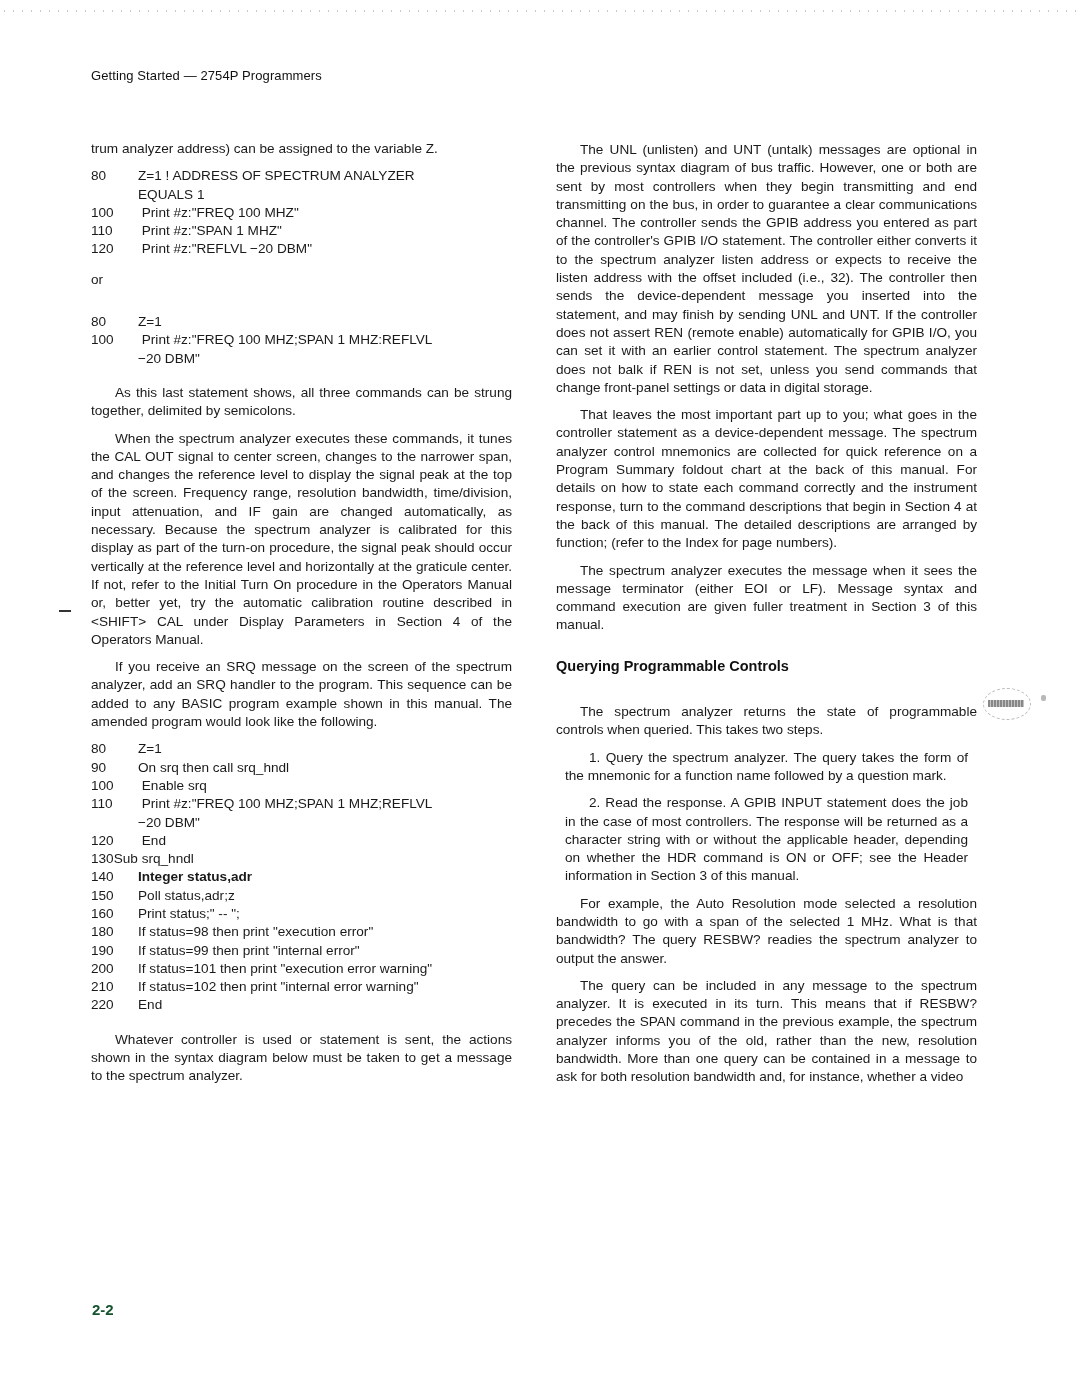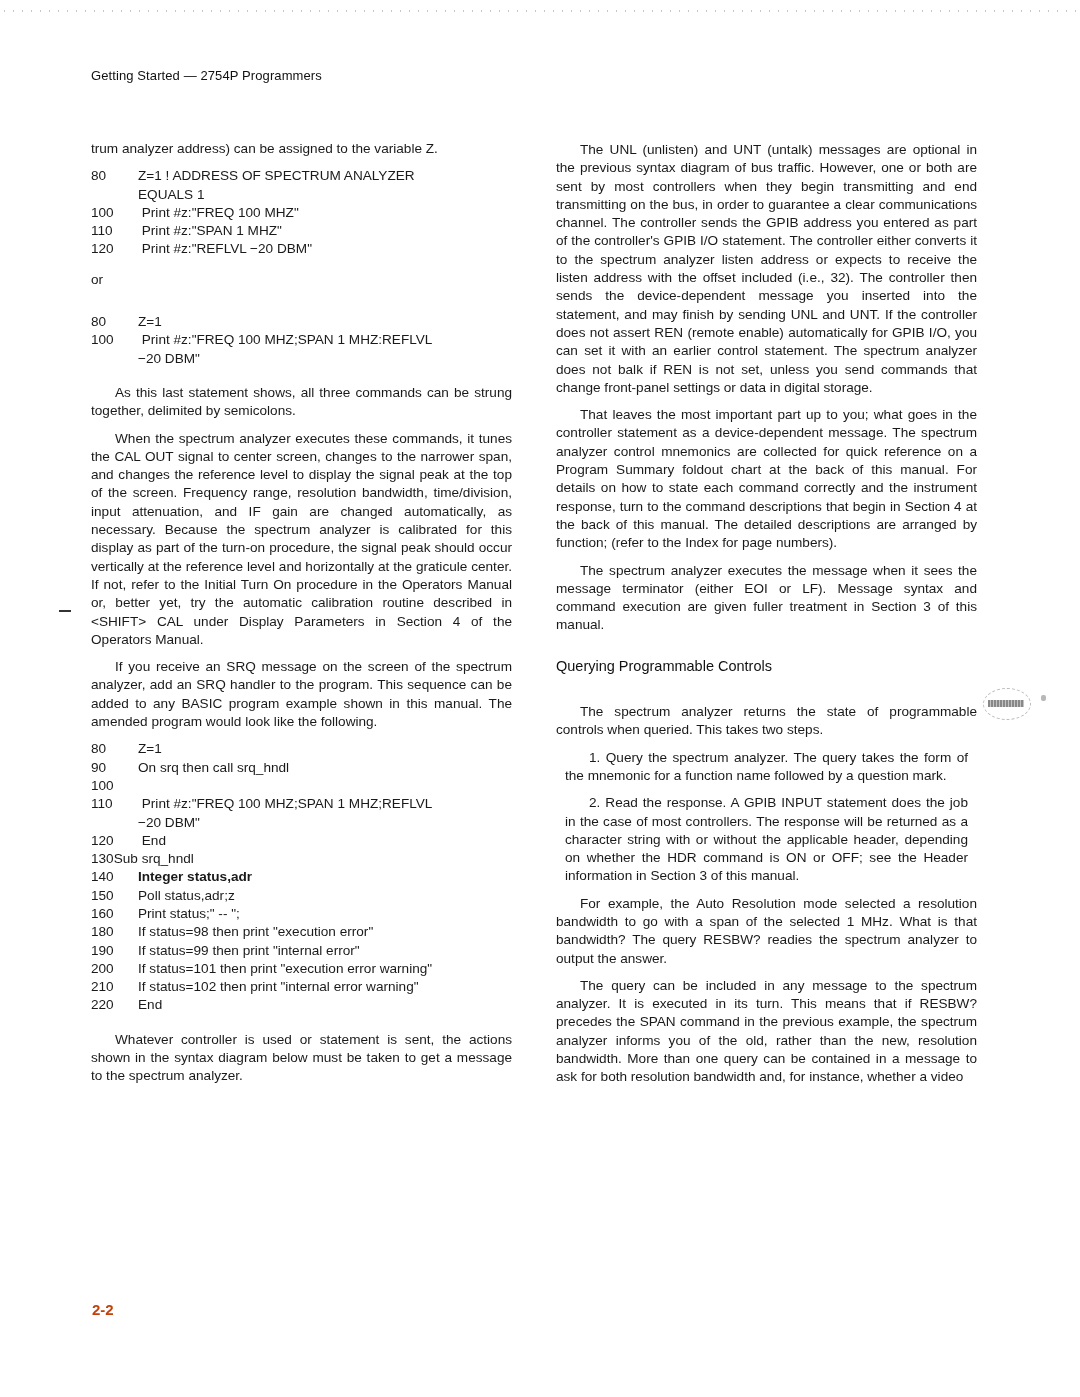"Querying Programmable Controls" h2.section { font-weight: 400 -> 700 }
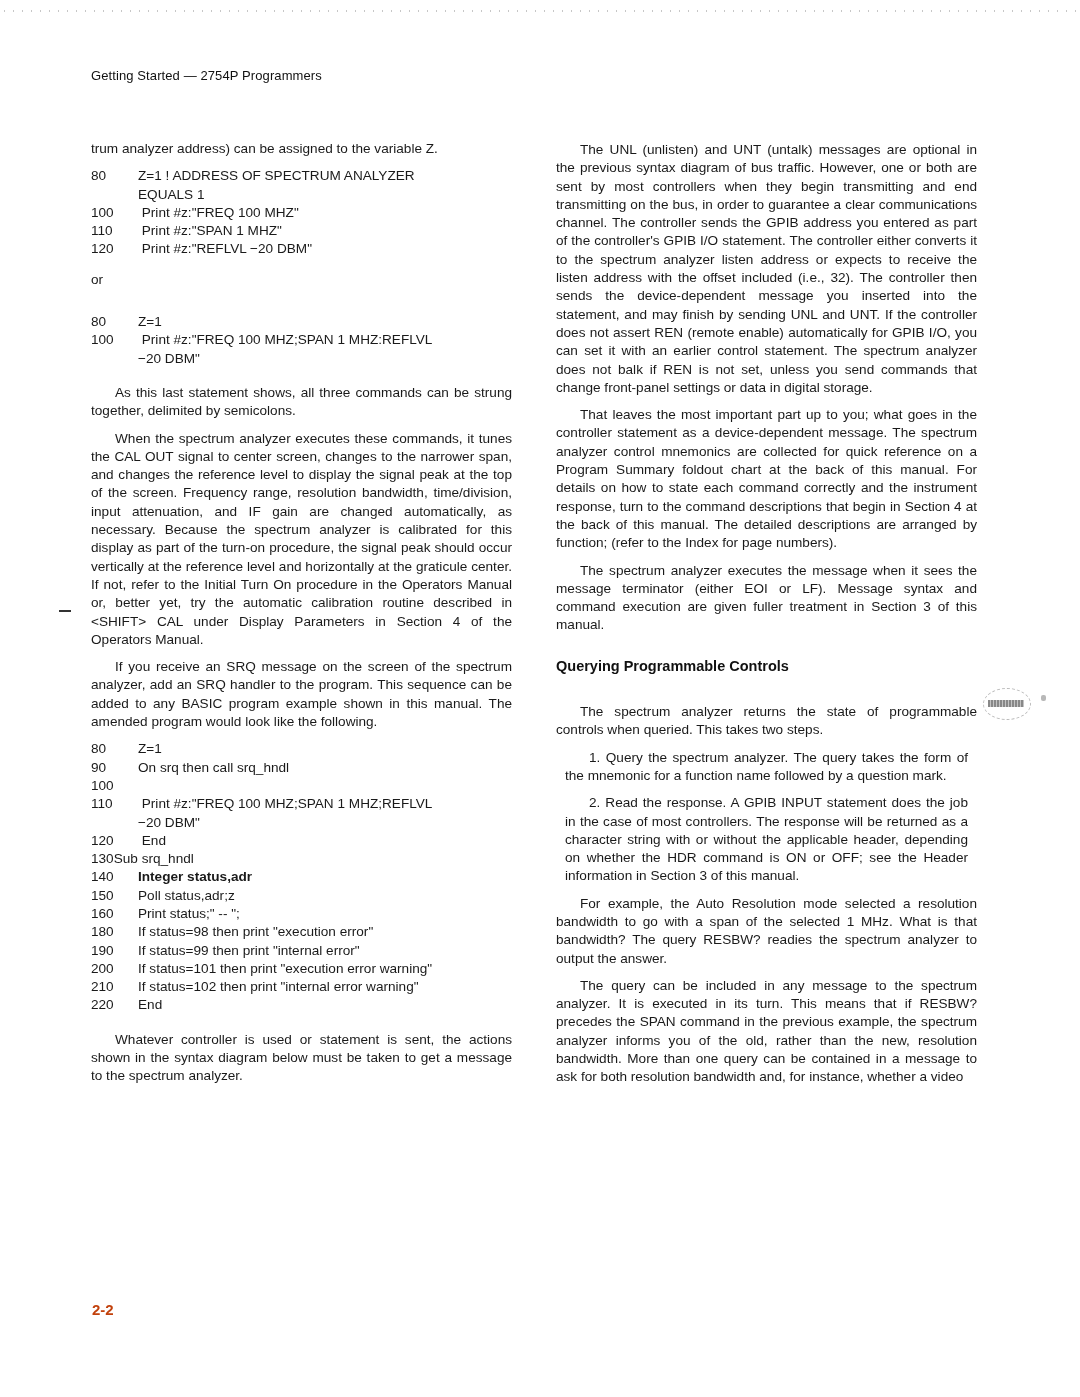"Enable srq" span.txt { html: none -> <span> Enable srq</span> }
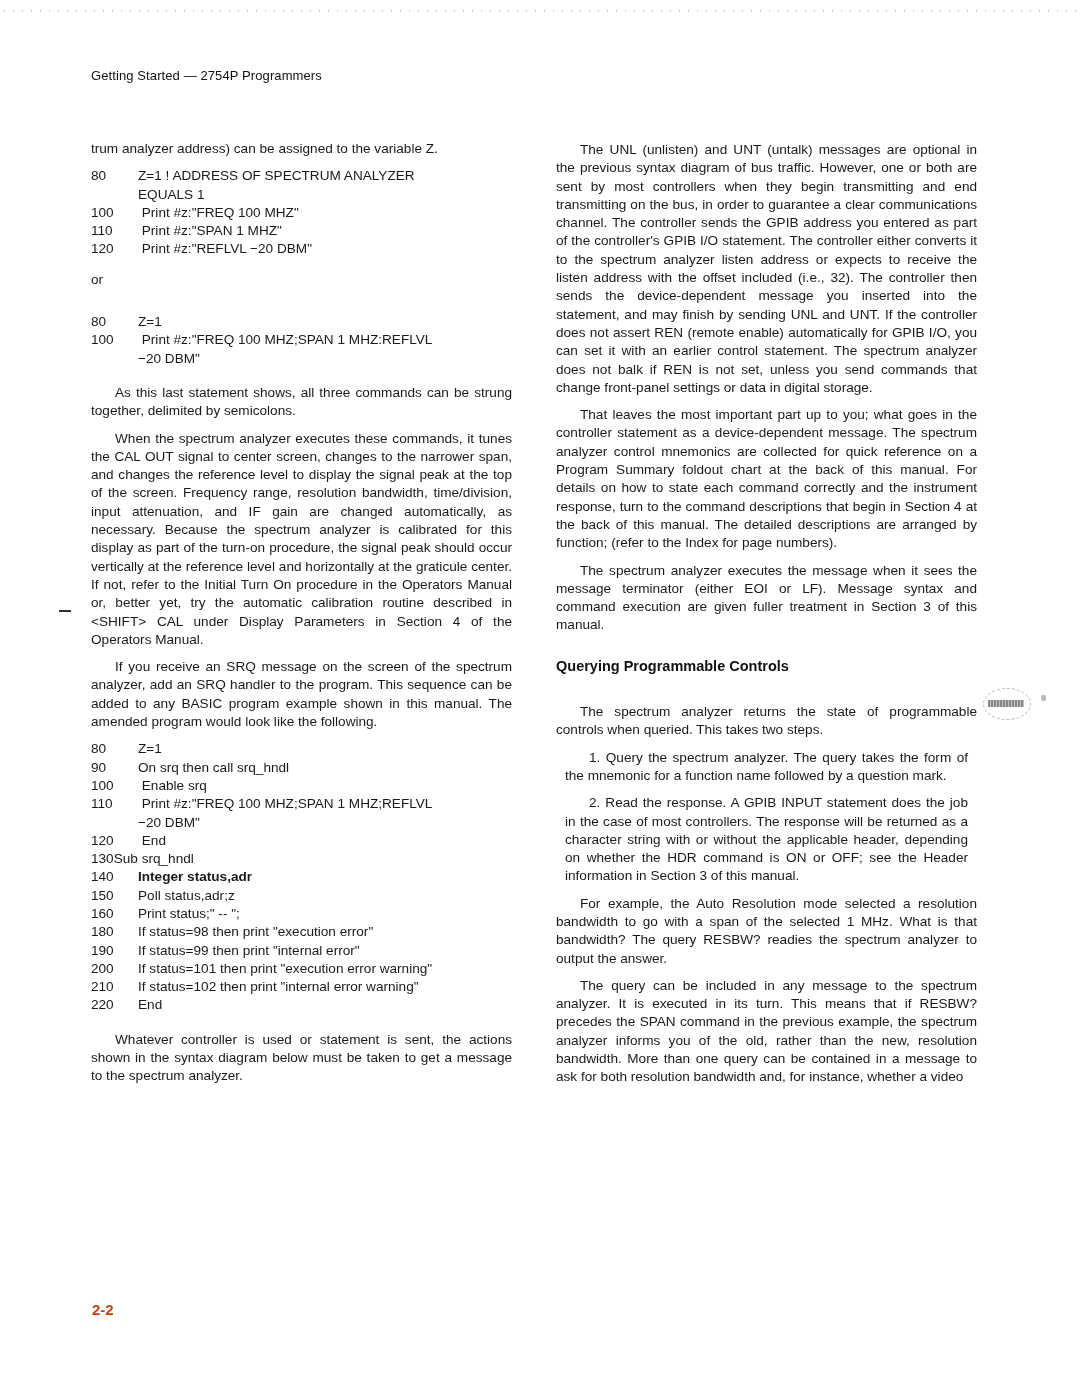"2-2" .page-number { color: #c2410c -> #14532d }
